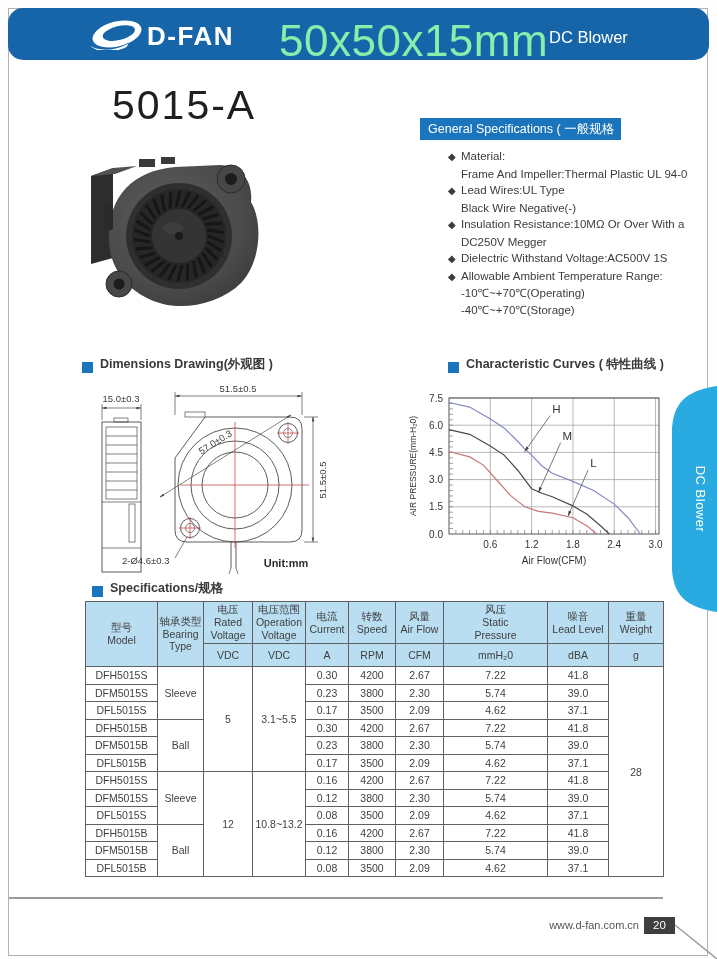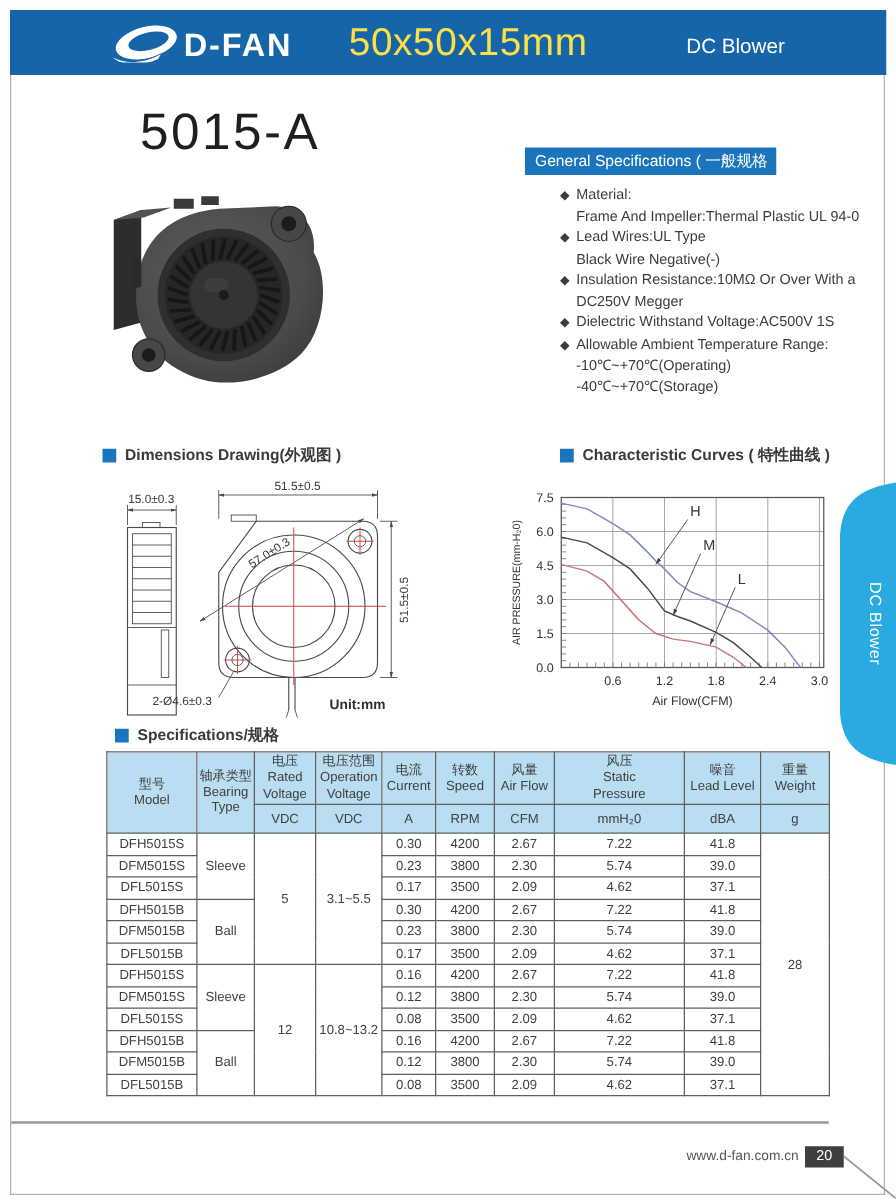"D-FAN" .hdr { border-radius: none -> 15px }
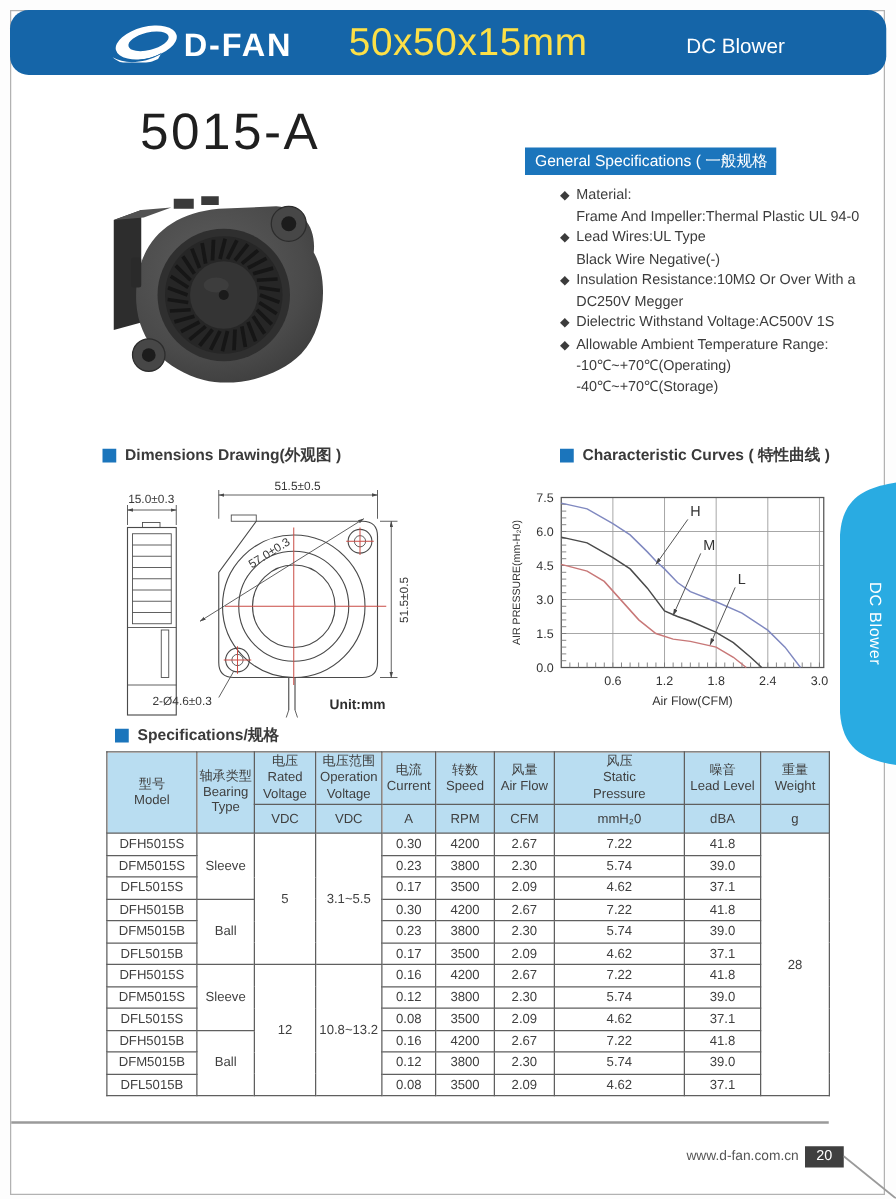"50x50x15mm" .hdr .size { color: #fde047 -> #86efac; font-size: 31px -> 44px }
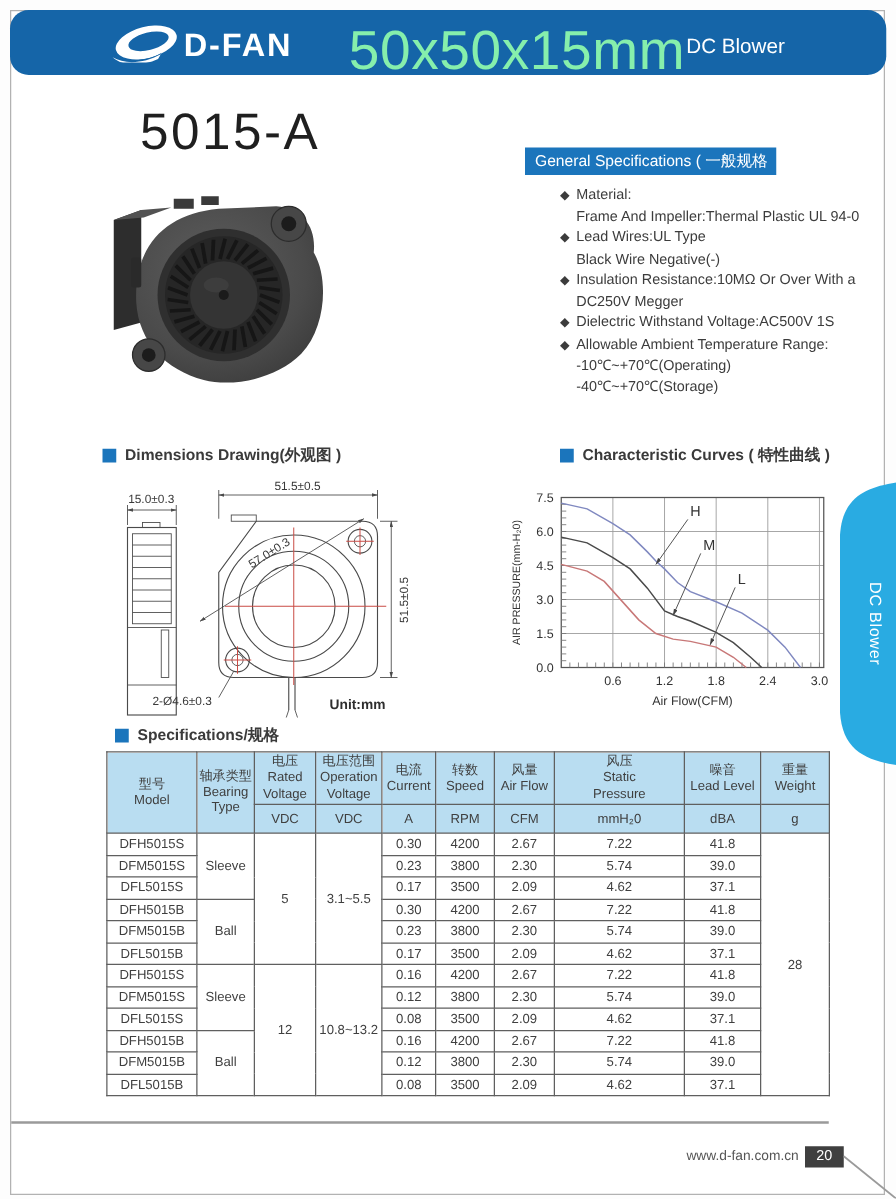"Dimensions Drawing(外观图 )" .sec { align-items: center -> flex-end }
